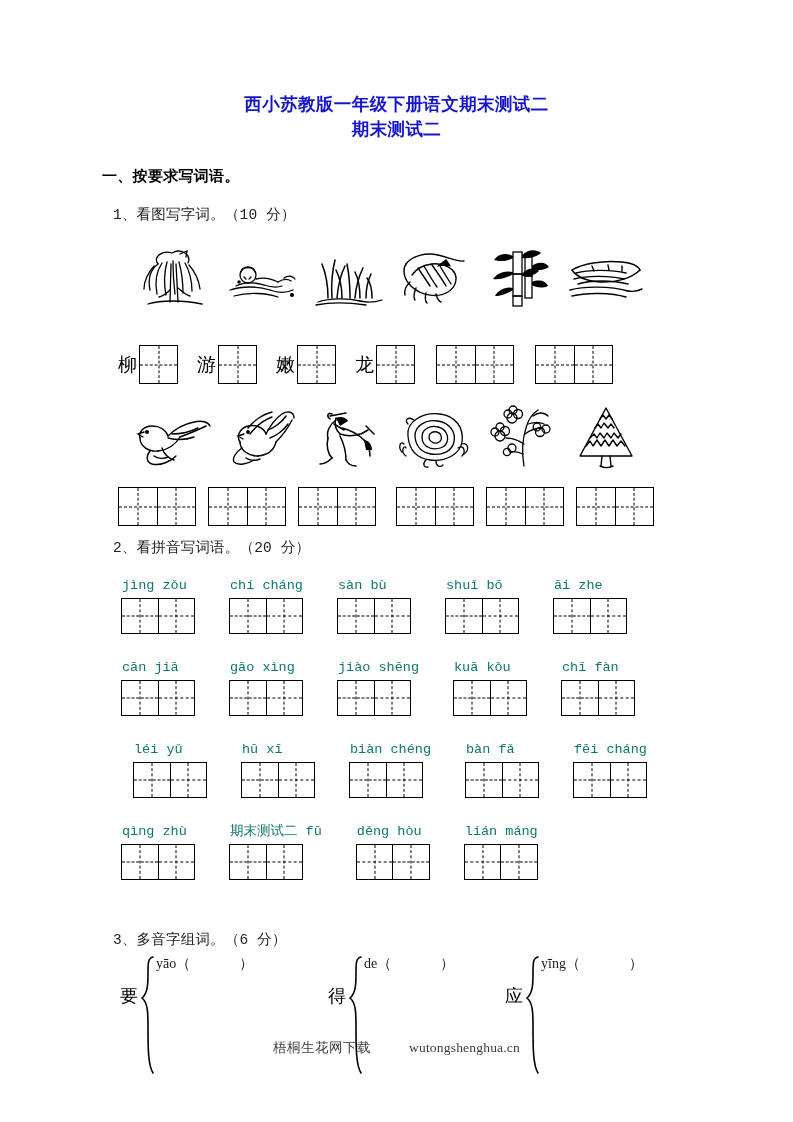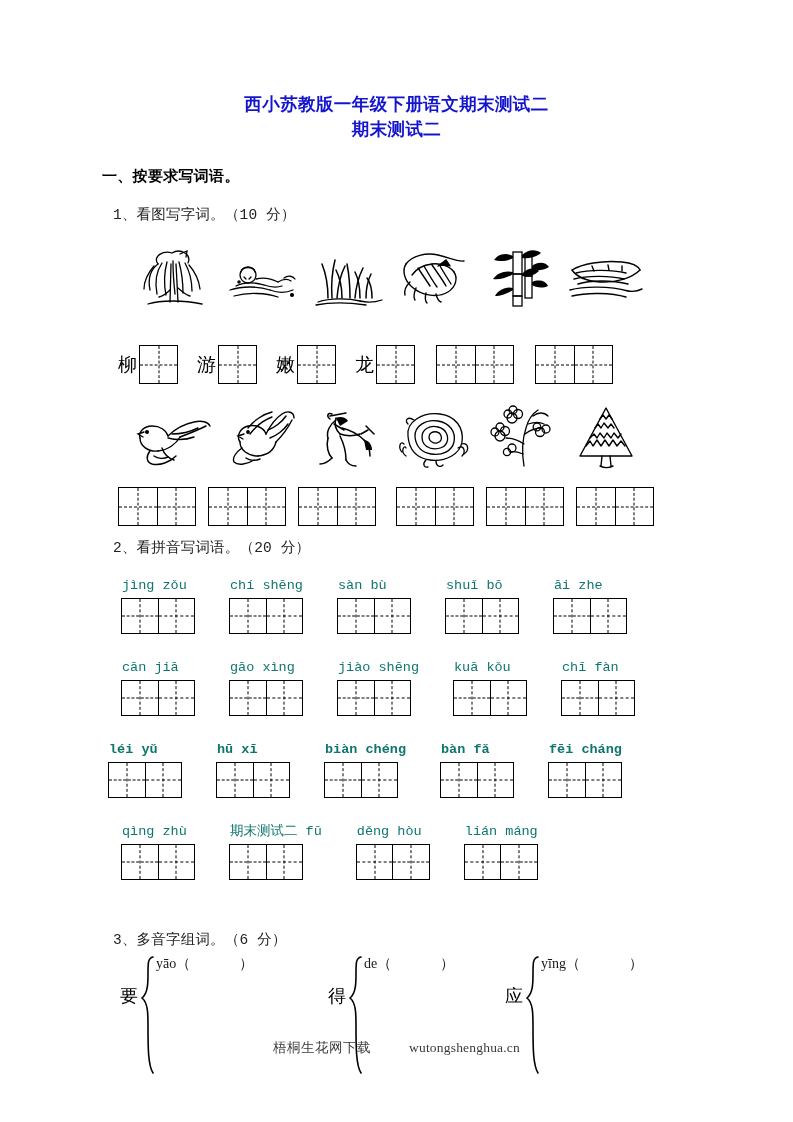"chí shēng" span.py-text { text: shēng -> cháng }
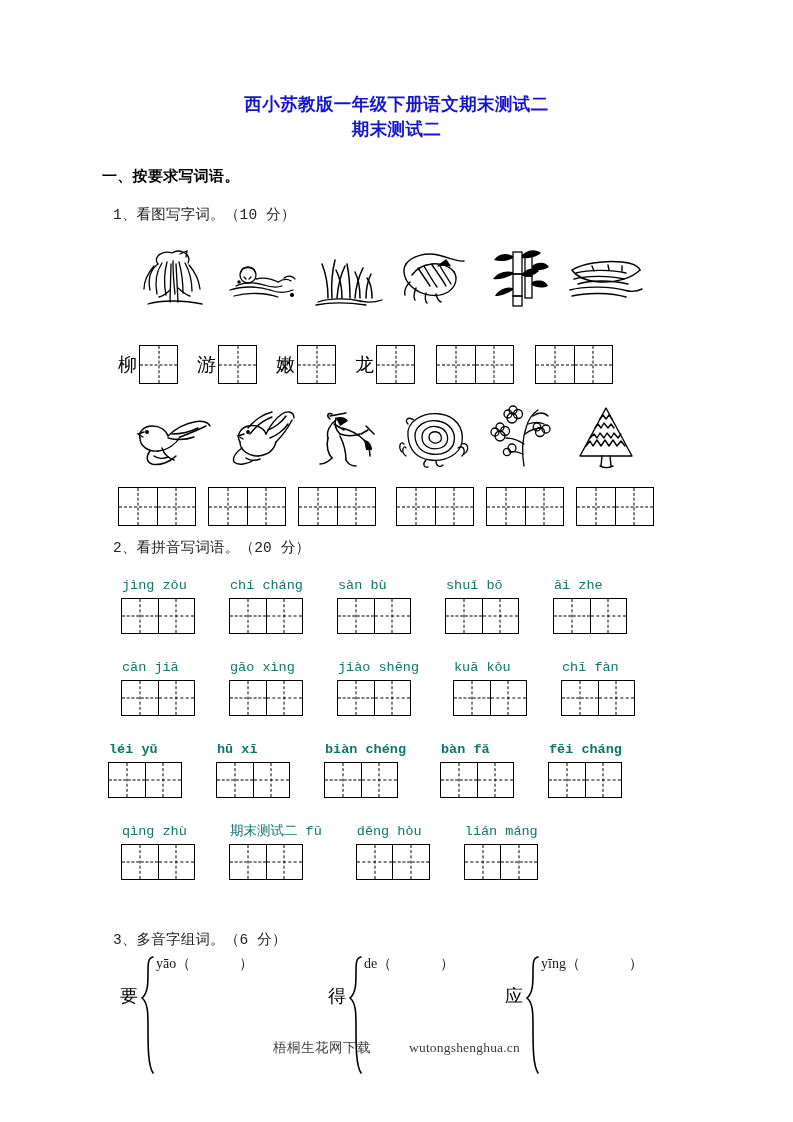"léi yǔ" div.py-row { font-weight: bold -> none; left: 108px -> 133px }
